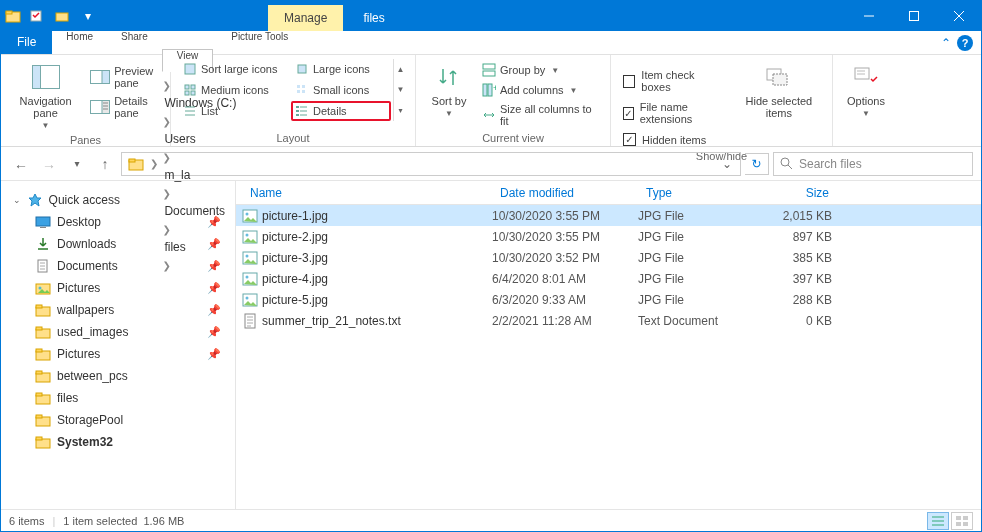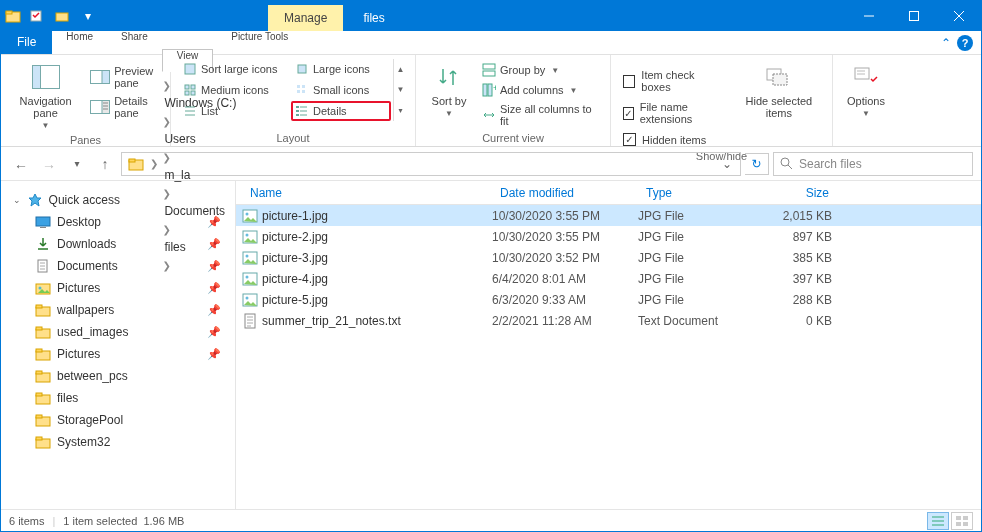"System32" div.np-item { font-weight: none -> bold }
